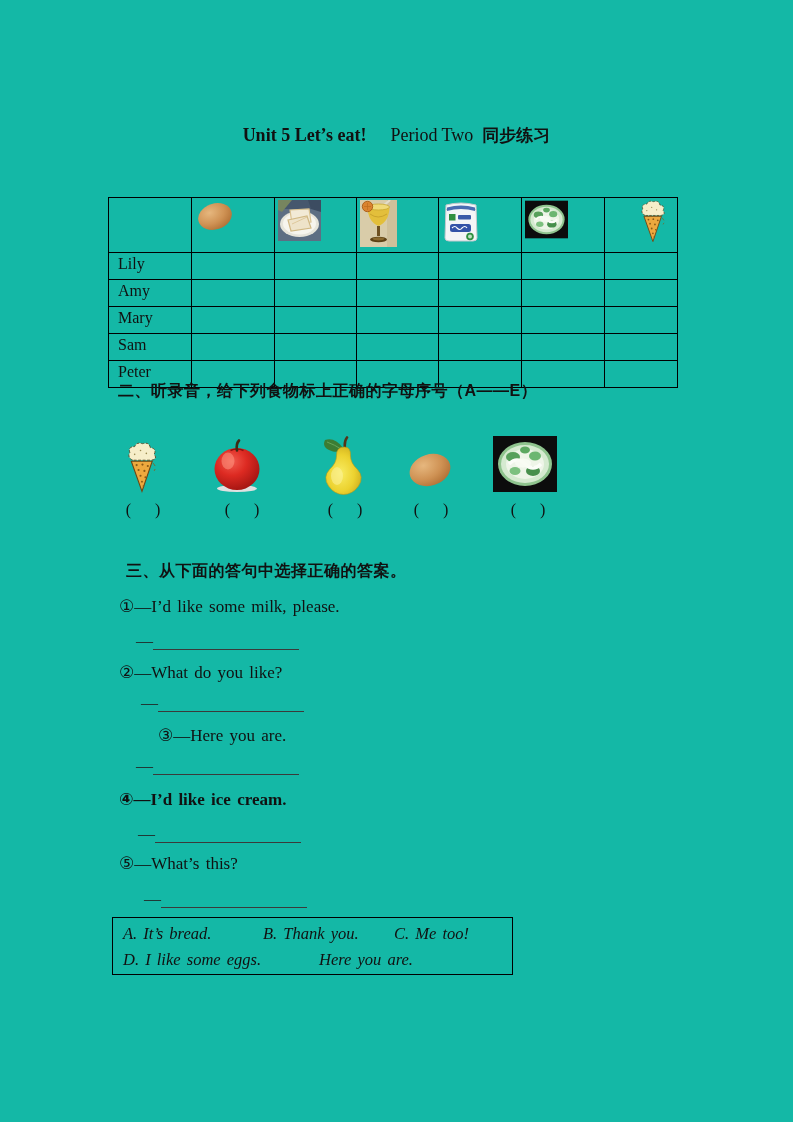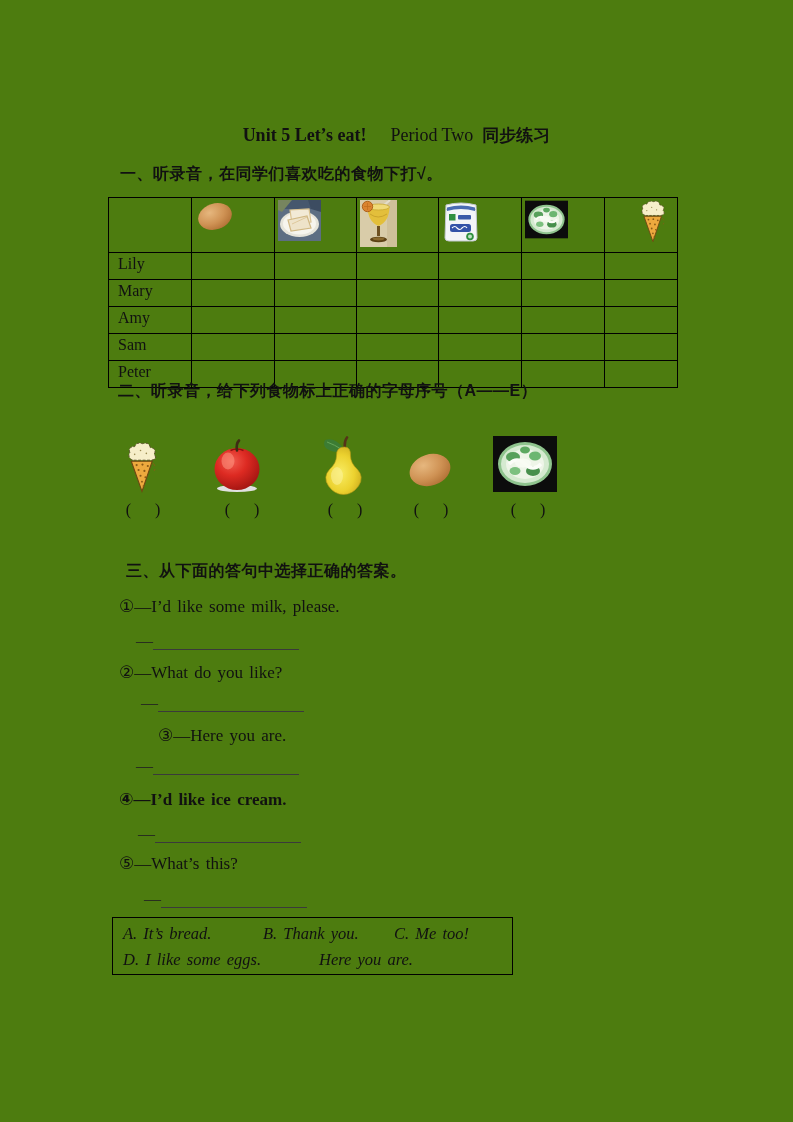"Unit 5 Let’s eat! Period" .page { background: #4d7c0f -> #14b8a6 }
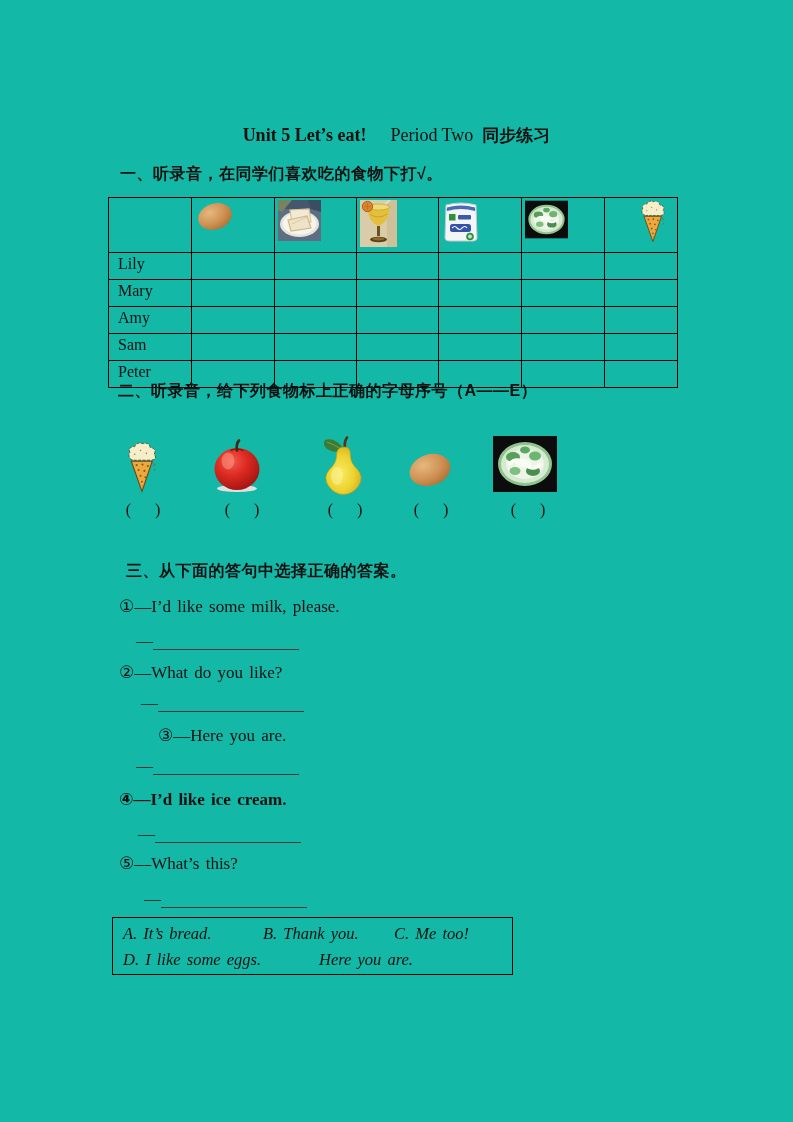"一、听录音，在同学们喜欢吃的食物下打√。" div.abs { html: <div>一、听录音，在同学们喜欢吃的食物下打√。</div> -> none }
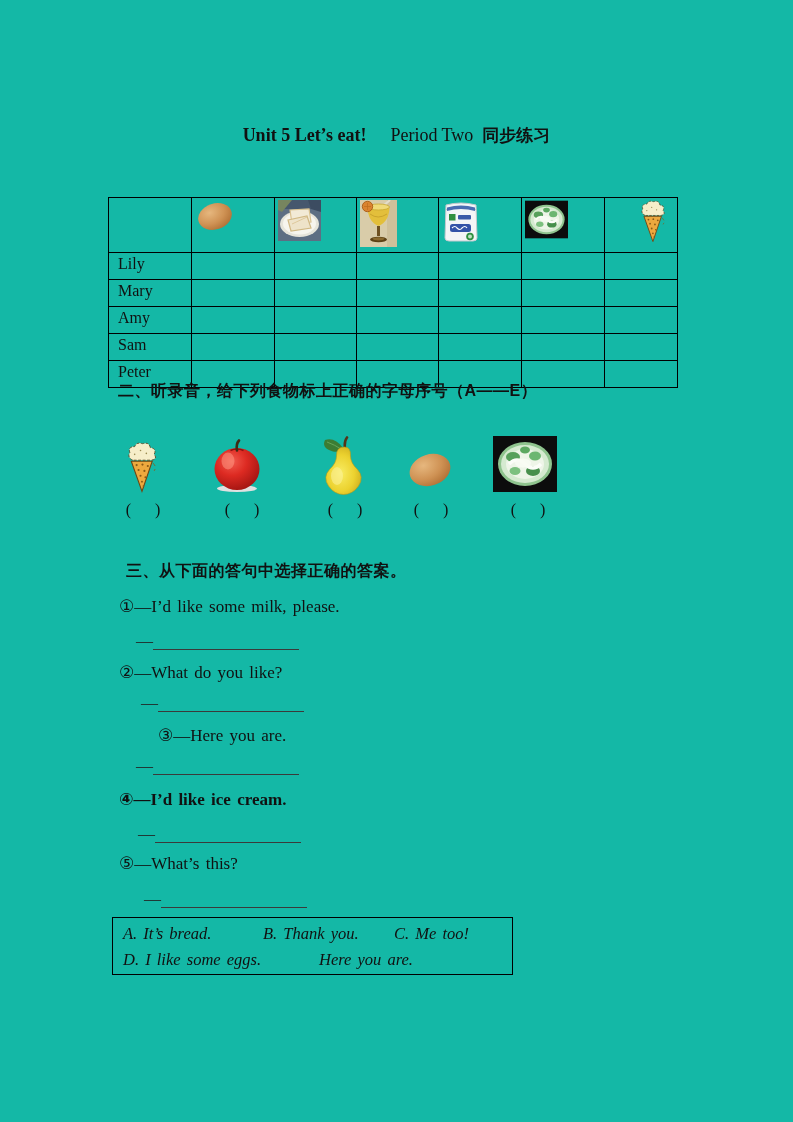"Mary" tr.datarow { order: before "Amy" -> after "Amy" }
